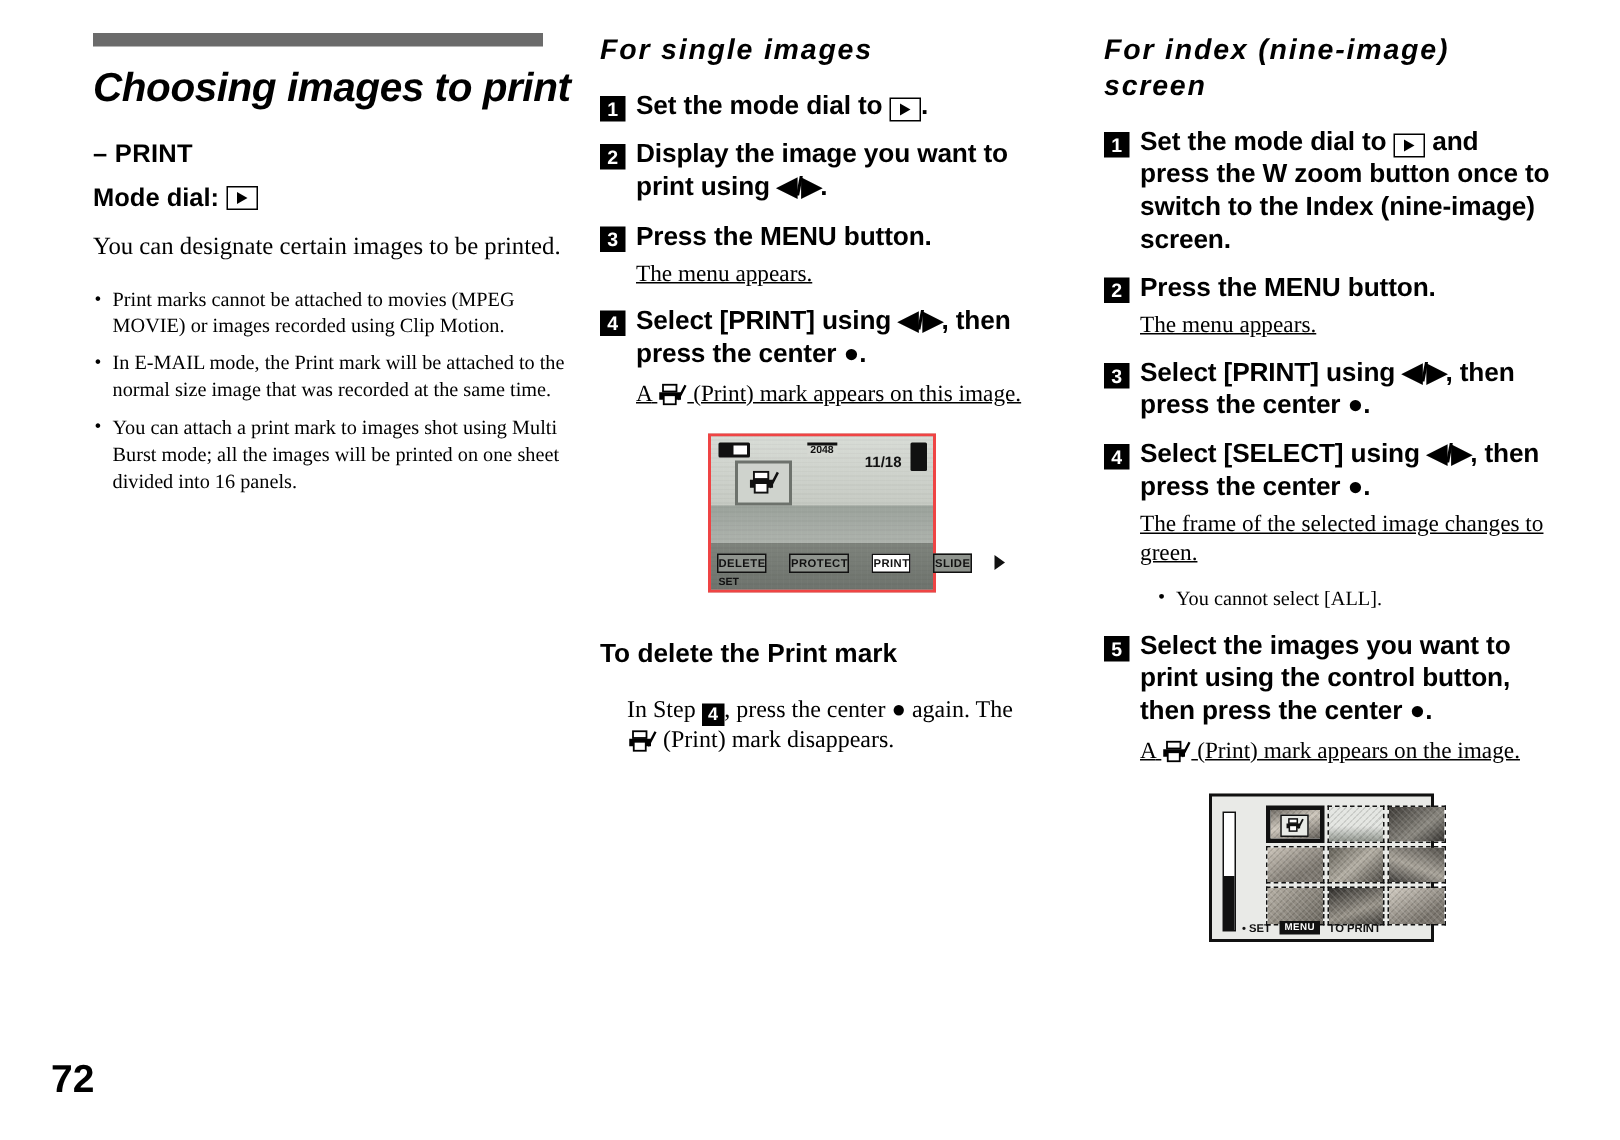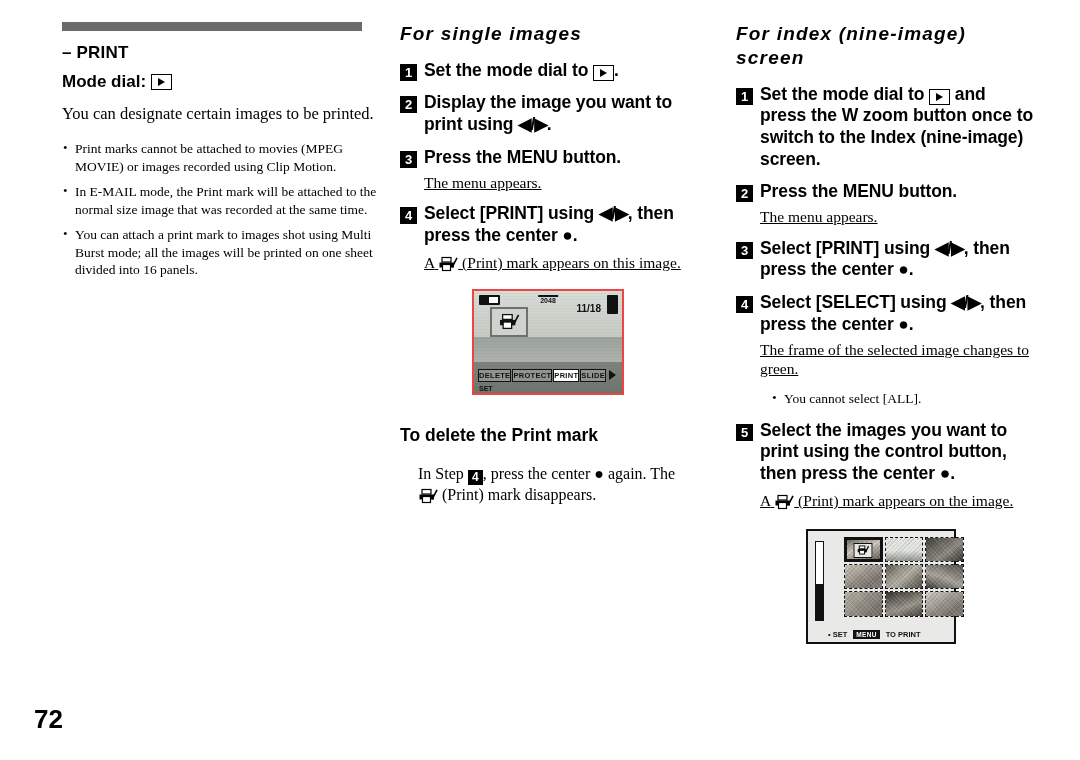"Choosing images to print" h1.chapter-title { html: none -> <h1>Choosing images to print</h1> }
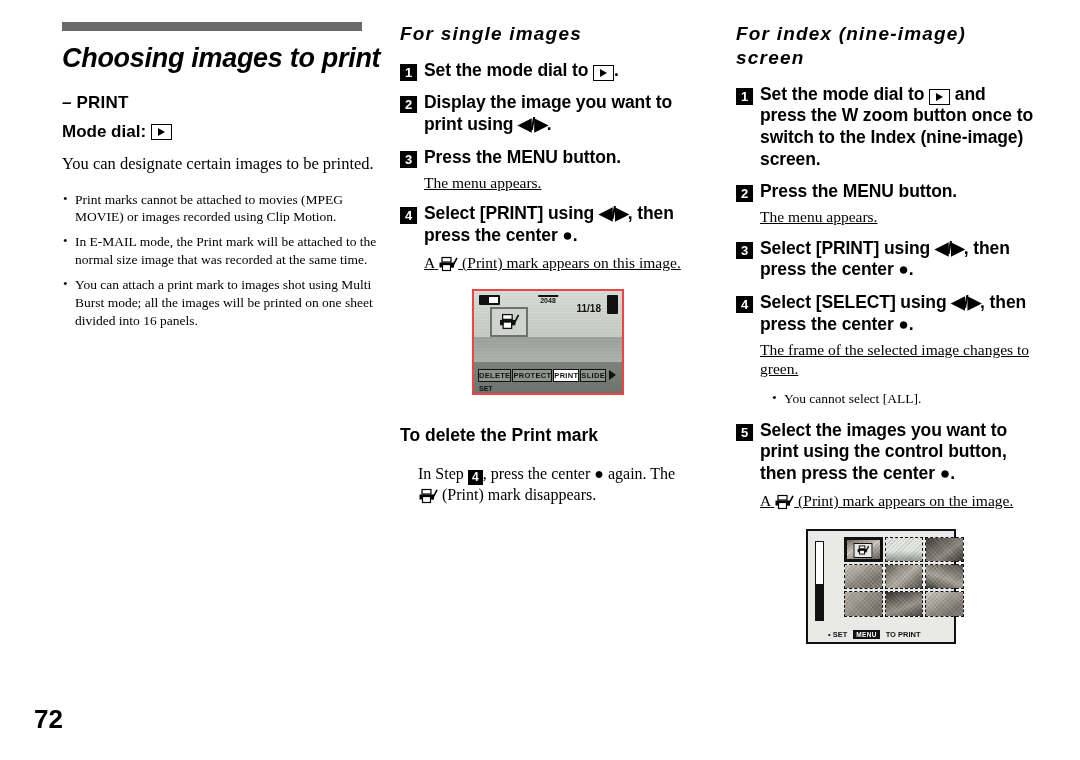"DELETE" .lcd-menu { gap: 1px -> 15px }
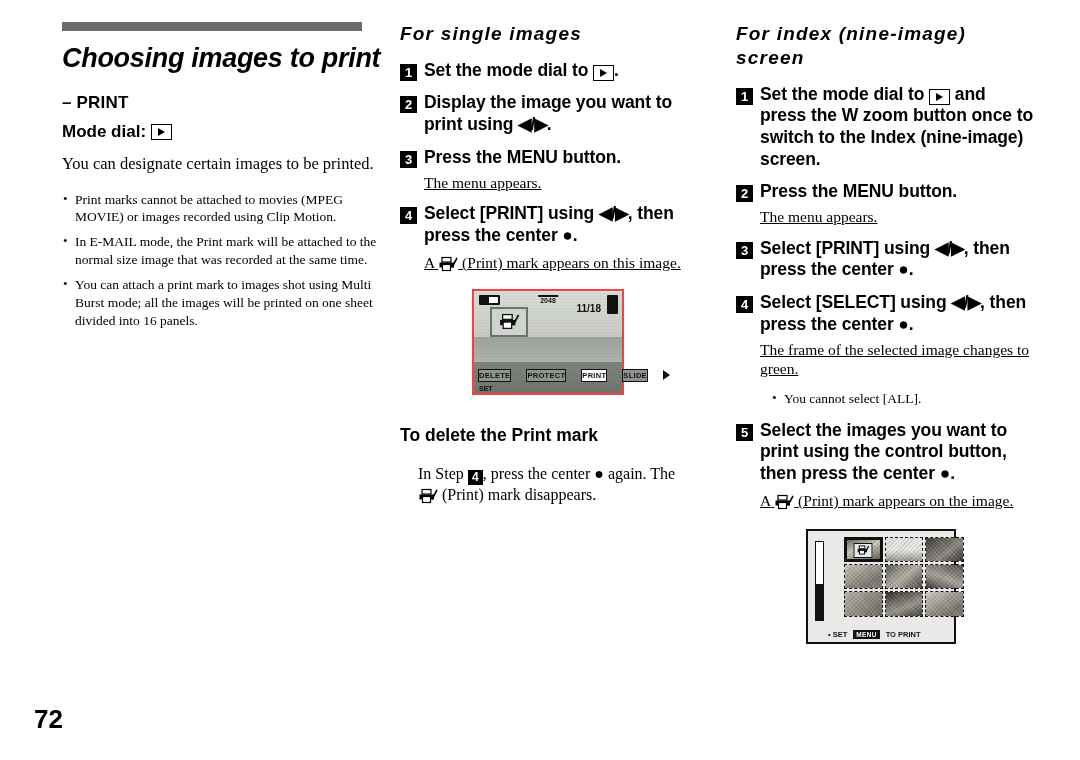"• SET" .idx { height: 115px -> 99px }
